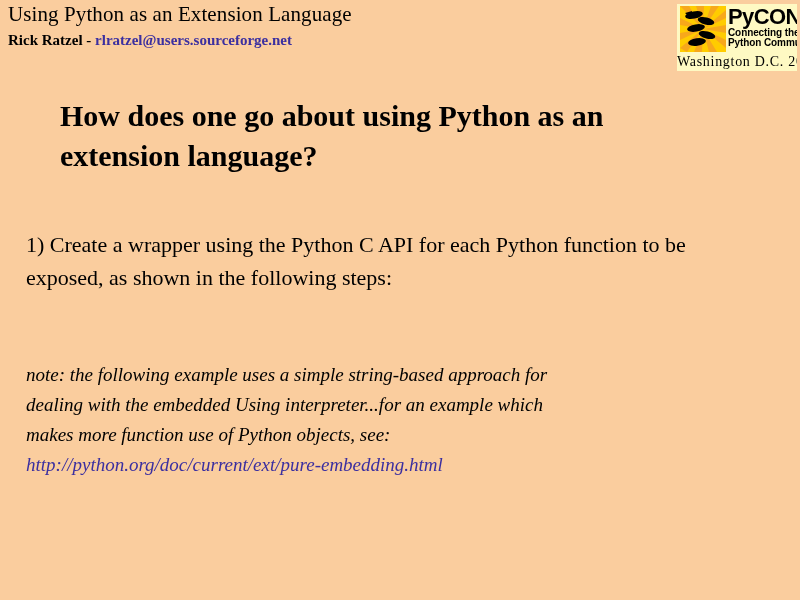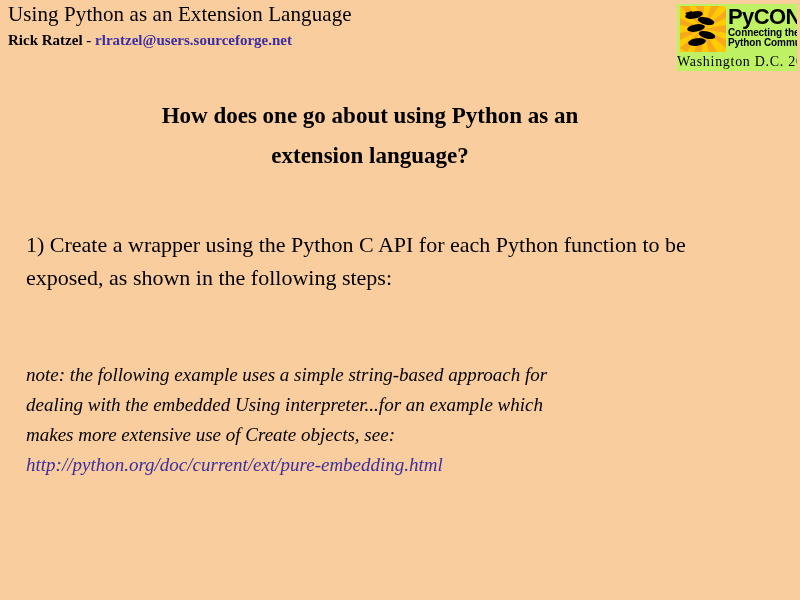"PyCON" .logo { background: #bef264 -> #fef9c3 }
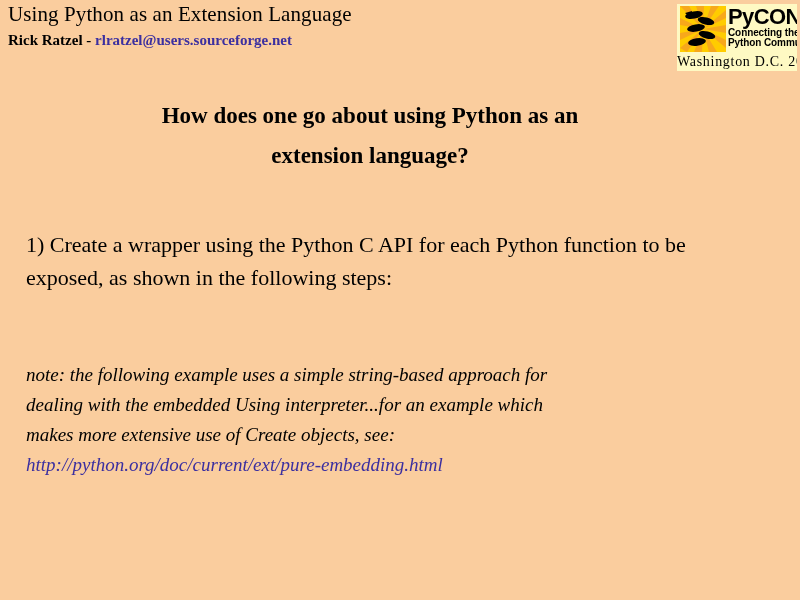"How does one go about" .slide-title { font-size: 23px -> 30px; text-align: center -> none }
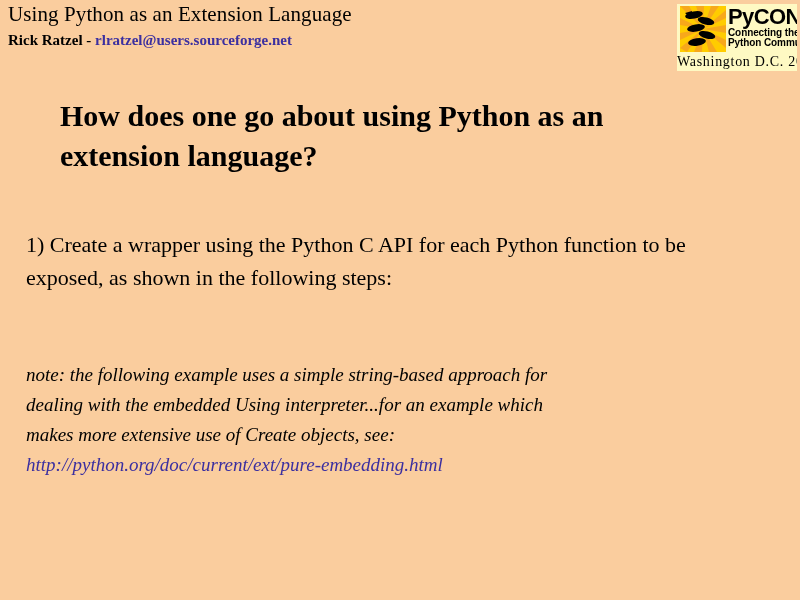"makes more extensive use of" div.note-line { text: extensive use of Create -> function use of Python }
